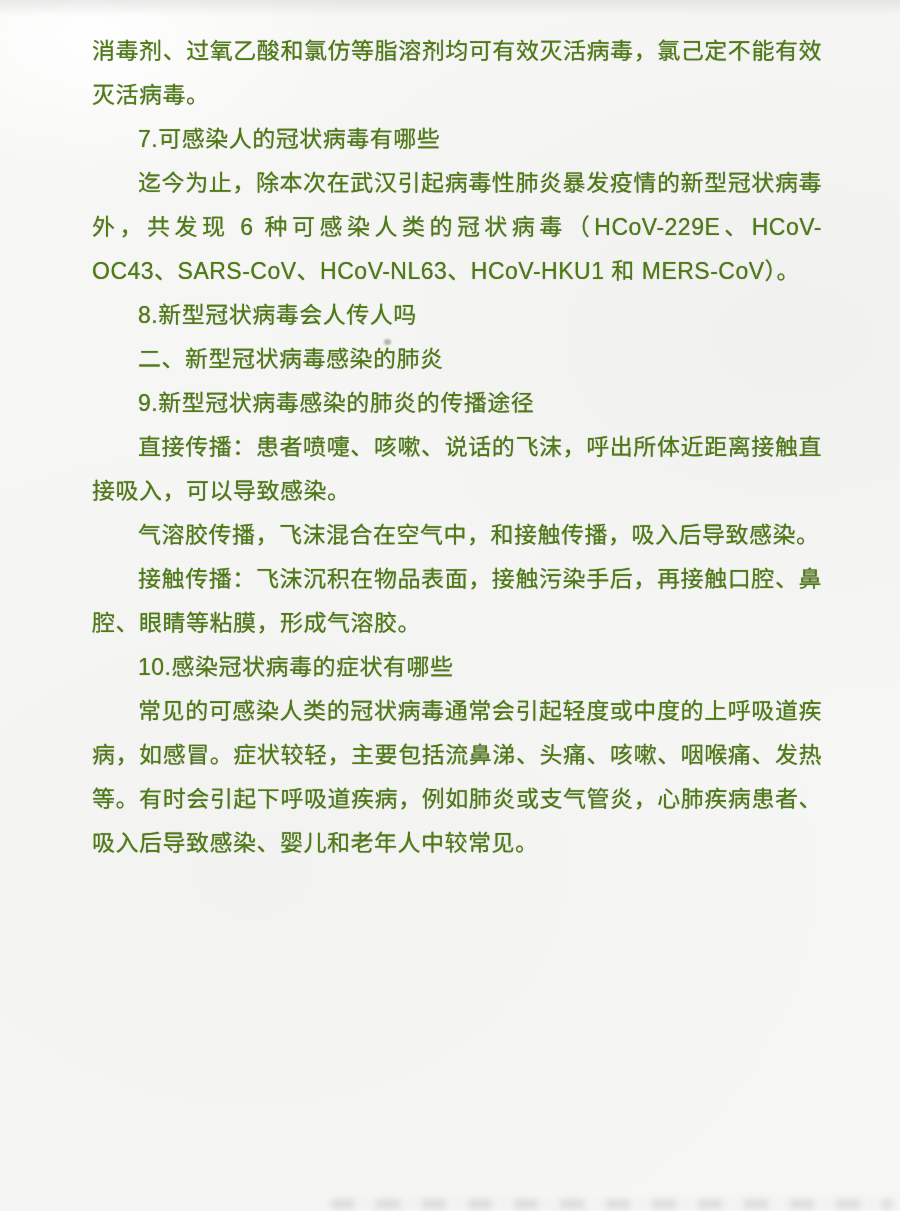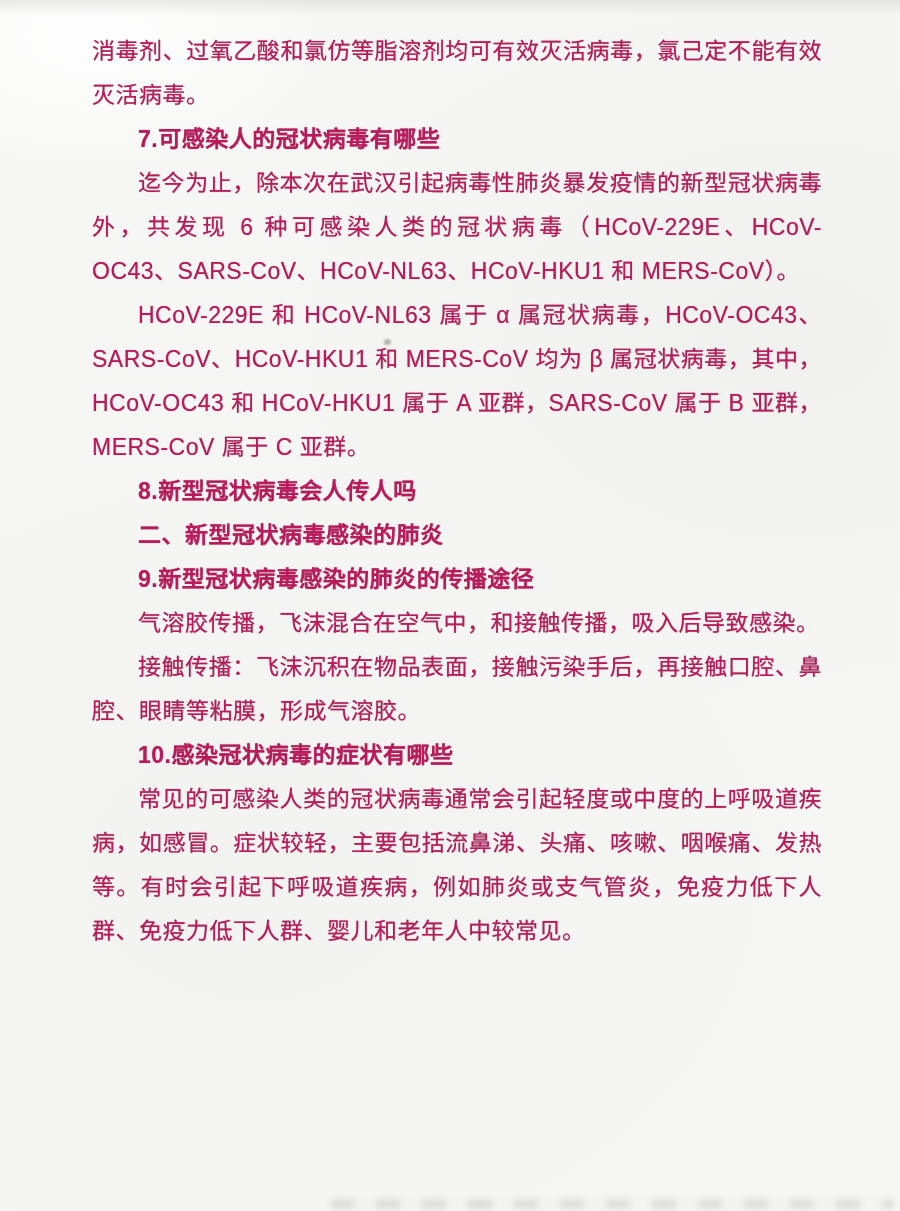"消毒剂、过氧乙酸和氯仿等脂溶剂均可有效灭活病毒，氯己定不能有效灭活病毒。" .page { color: #be185d -> #4d7c0f }
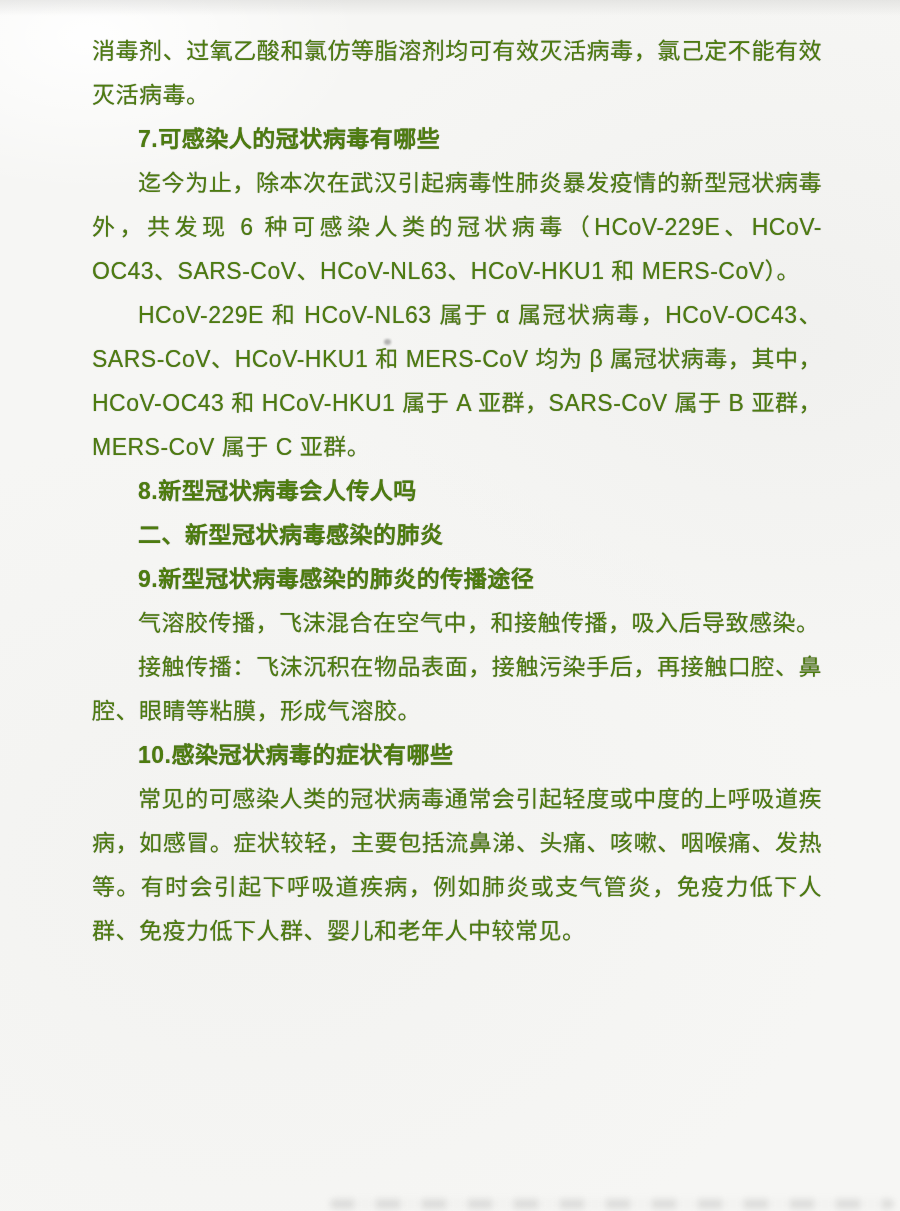"7.可感染人的冠状病毒有哪些" .page p.head { font-weight: 700 -> 400 }
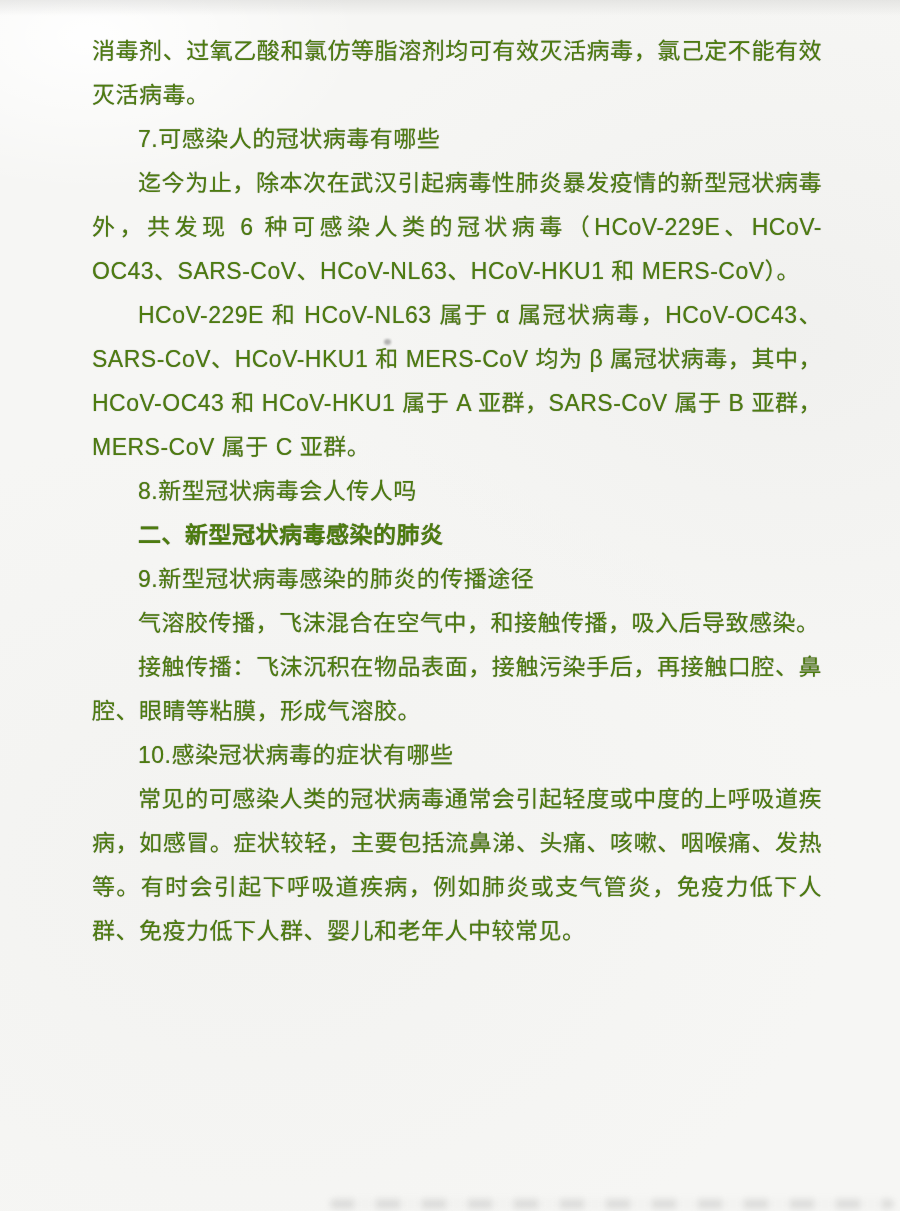"HCoV-229E 和 HCoV-NL63 属于 α" p.para { html: <p>HCoV-229E 和 HCoV-NL63 属于 α 属冠状病毒，HCoV-OC43、SARS-CoV、HCoV-HKU1 和 MERS-CoV 均为 β 属冠状病毒，其中，HCoV-OC43 和 HCoV-HKU1 属于 A 亚群，SARS-CoV 属于 B 亚群，MERS-CoV 属于 C 亚群。</p> -> none }
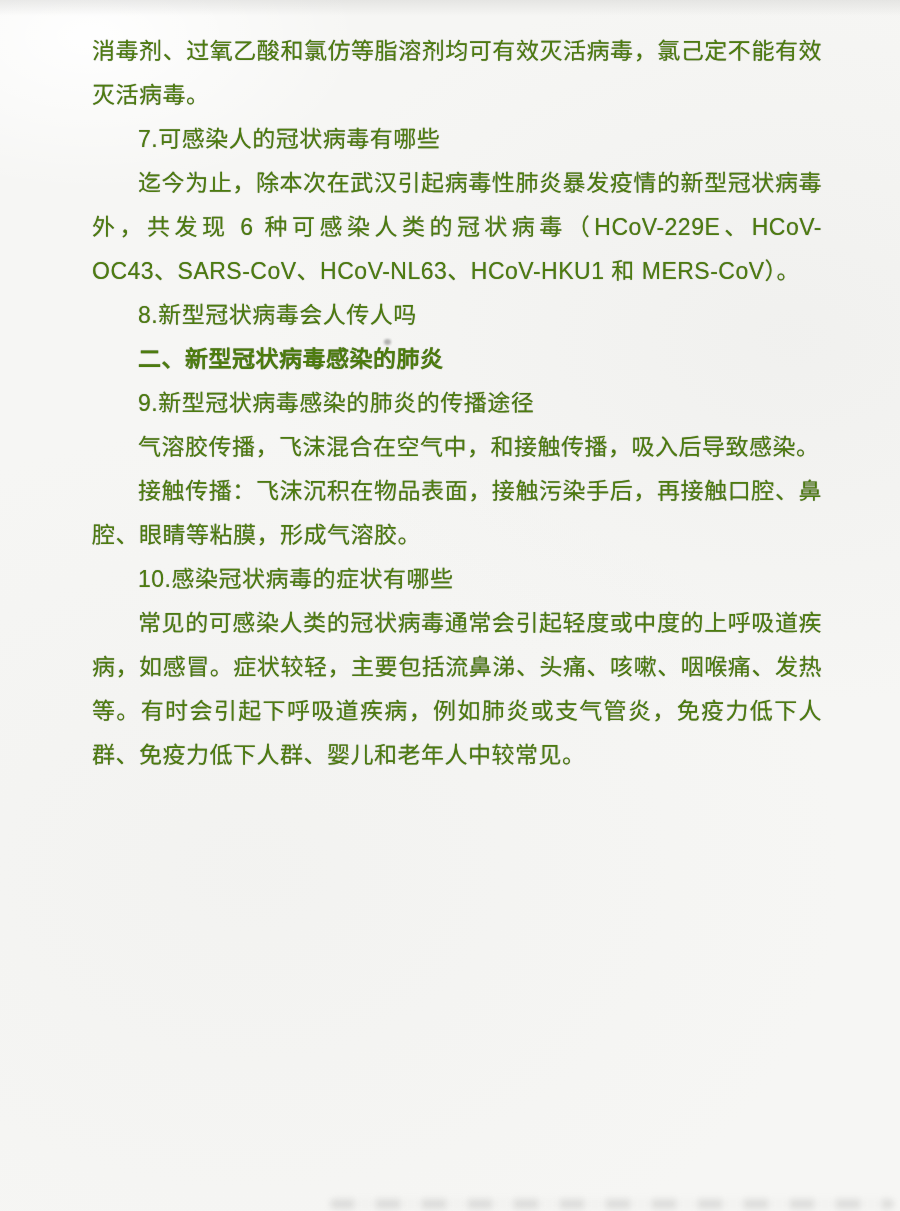"二、新型冠状病毒感染的肺炎" .page p.sect { font-weight: 700 -> 400 }
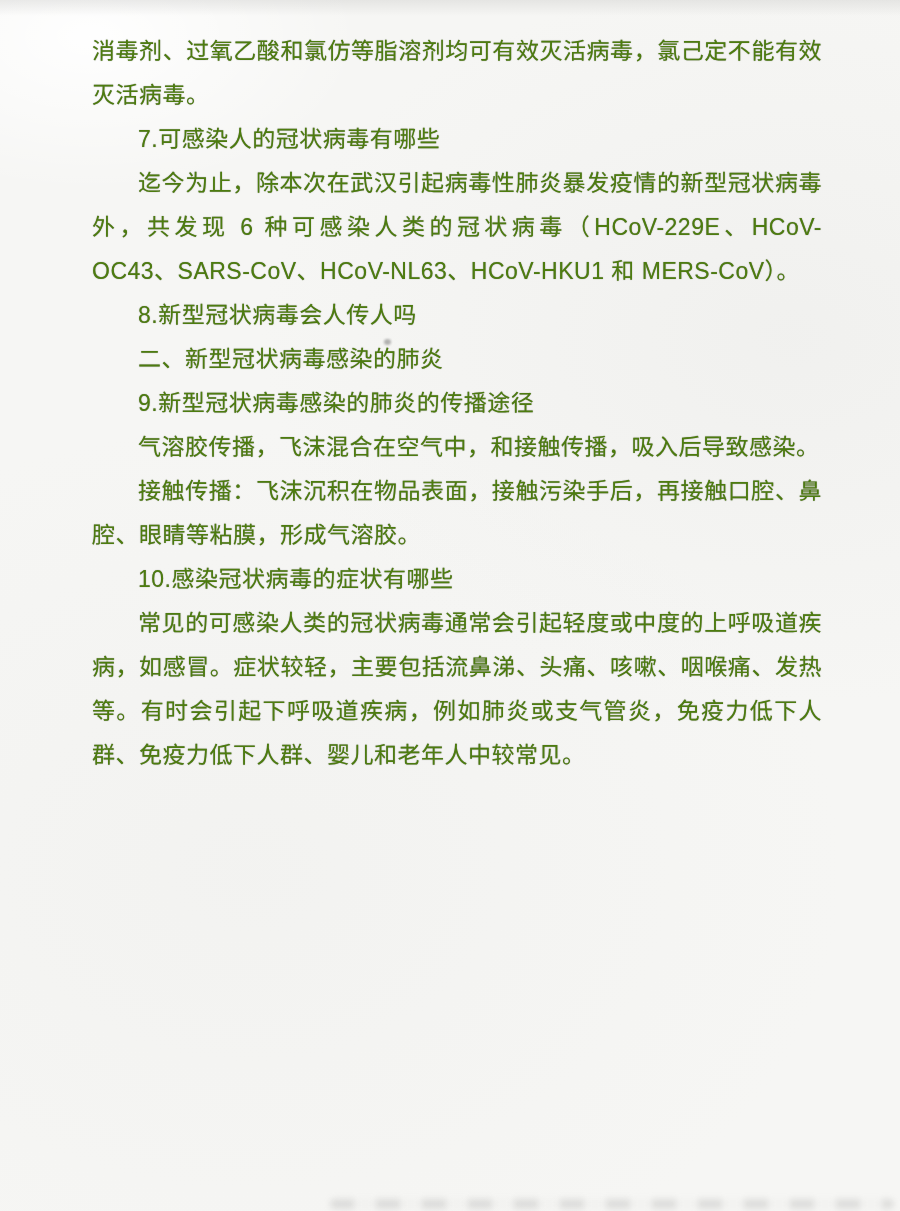"直接传播：患者喷嚏、咳嗽、说话的飞沫，呼出所体近距离接触直接吸入，可以导致感染。" p.para { html: none -> <p>直接传播：患者喷嚏、咳嗽、说话的飞沫，呼出所体近距离接触直接吸入，可以导致感染。</p> }
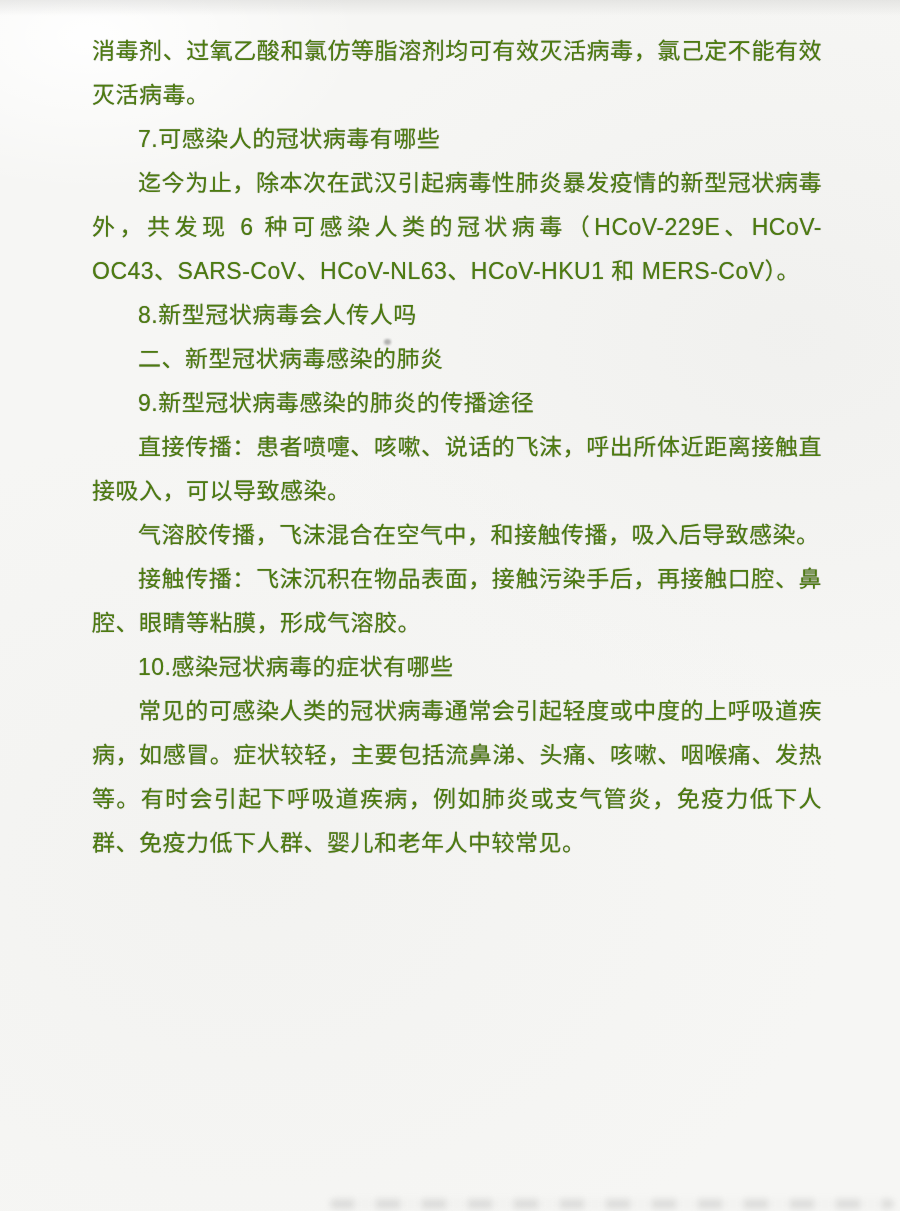"常见的可感染人类的冠状病毒通常会引起轻度或中度的上呼吸道疾病，如感冒。症状较轻，" p.para { text: 免疫力低下人群、免疫力低下人群 -> 心肺疾病患者、吸入后导致感染 }
